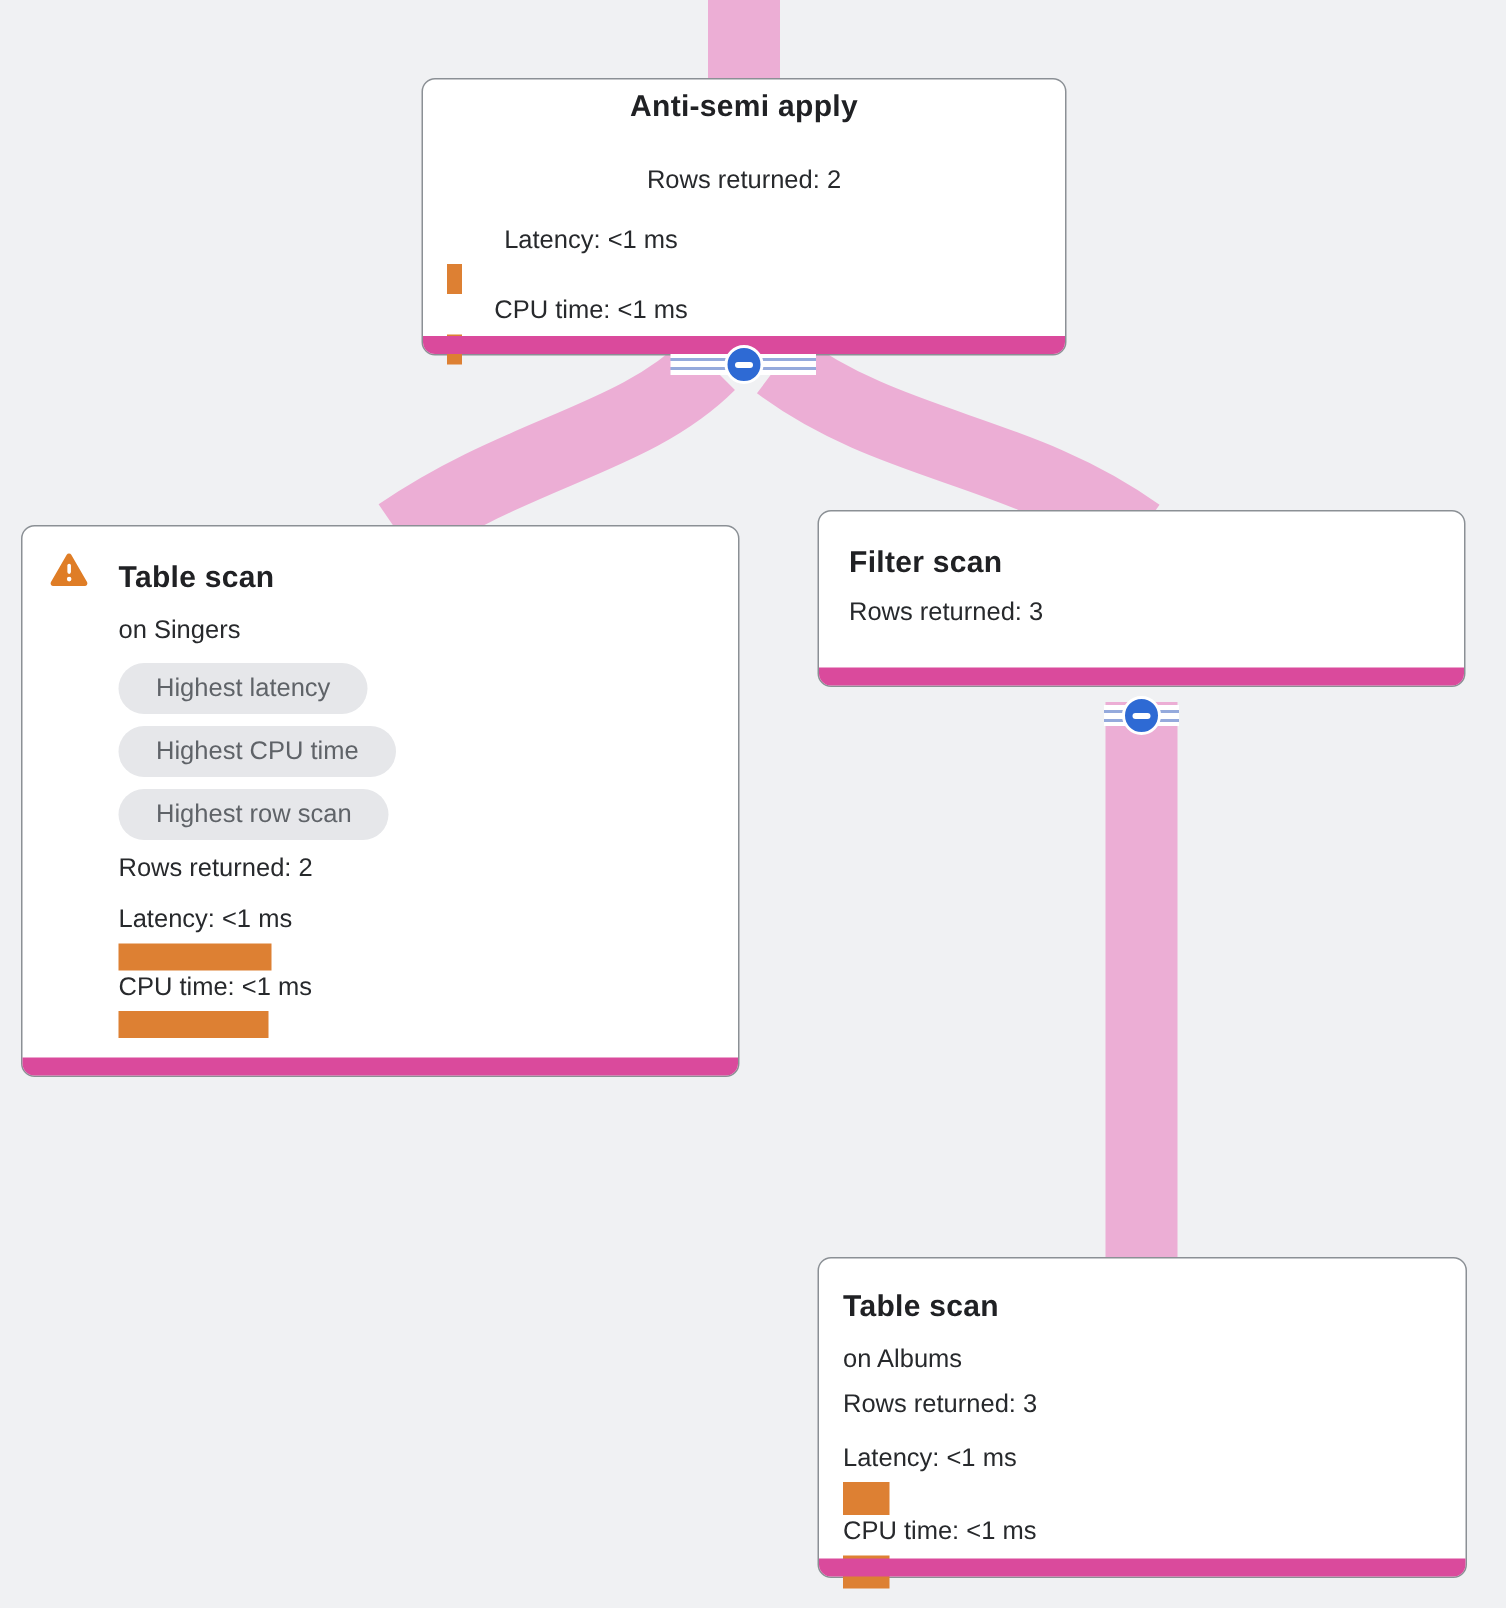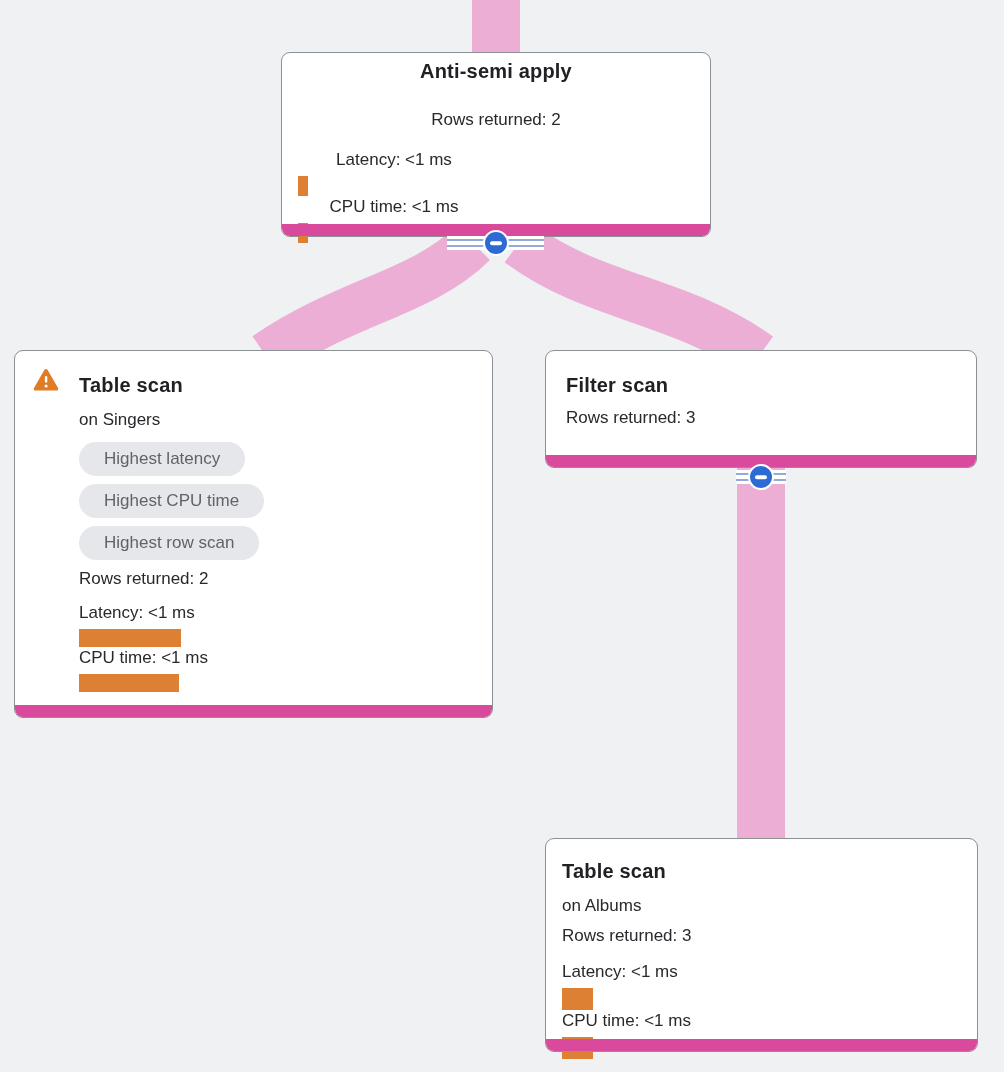"Filter scan" div.node { top: 350px -> 340px }
